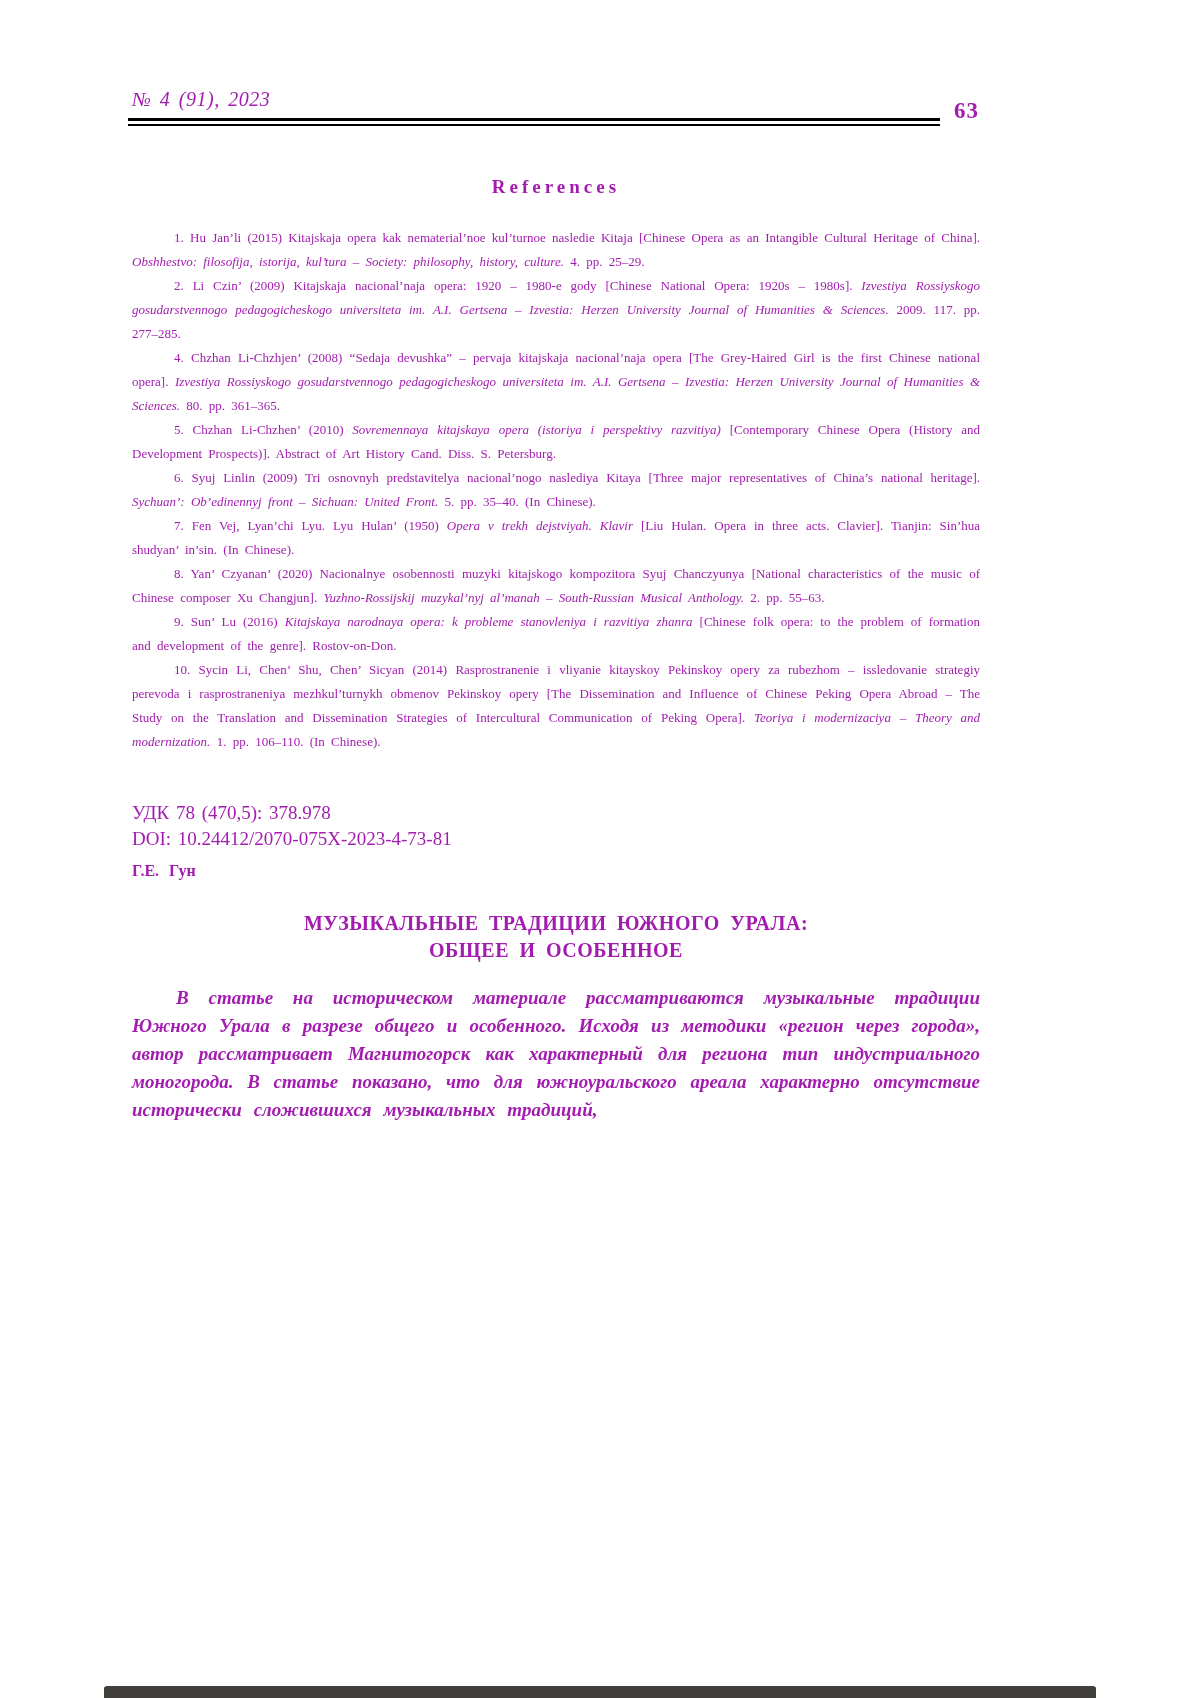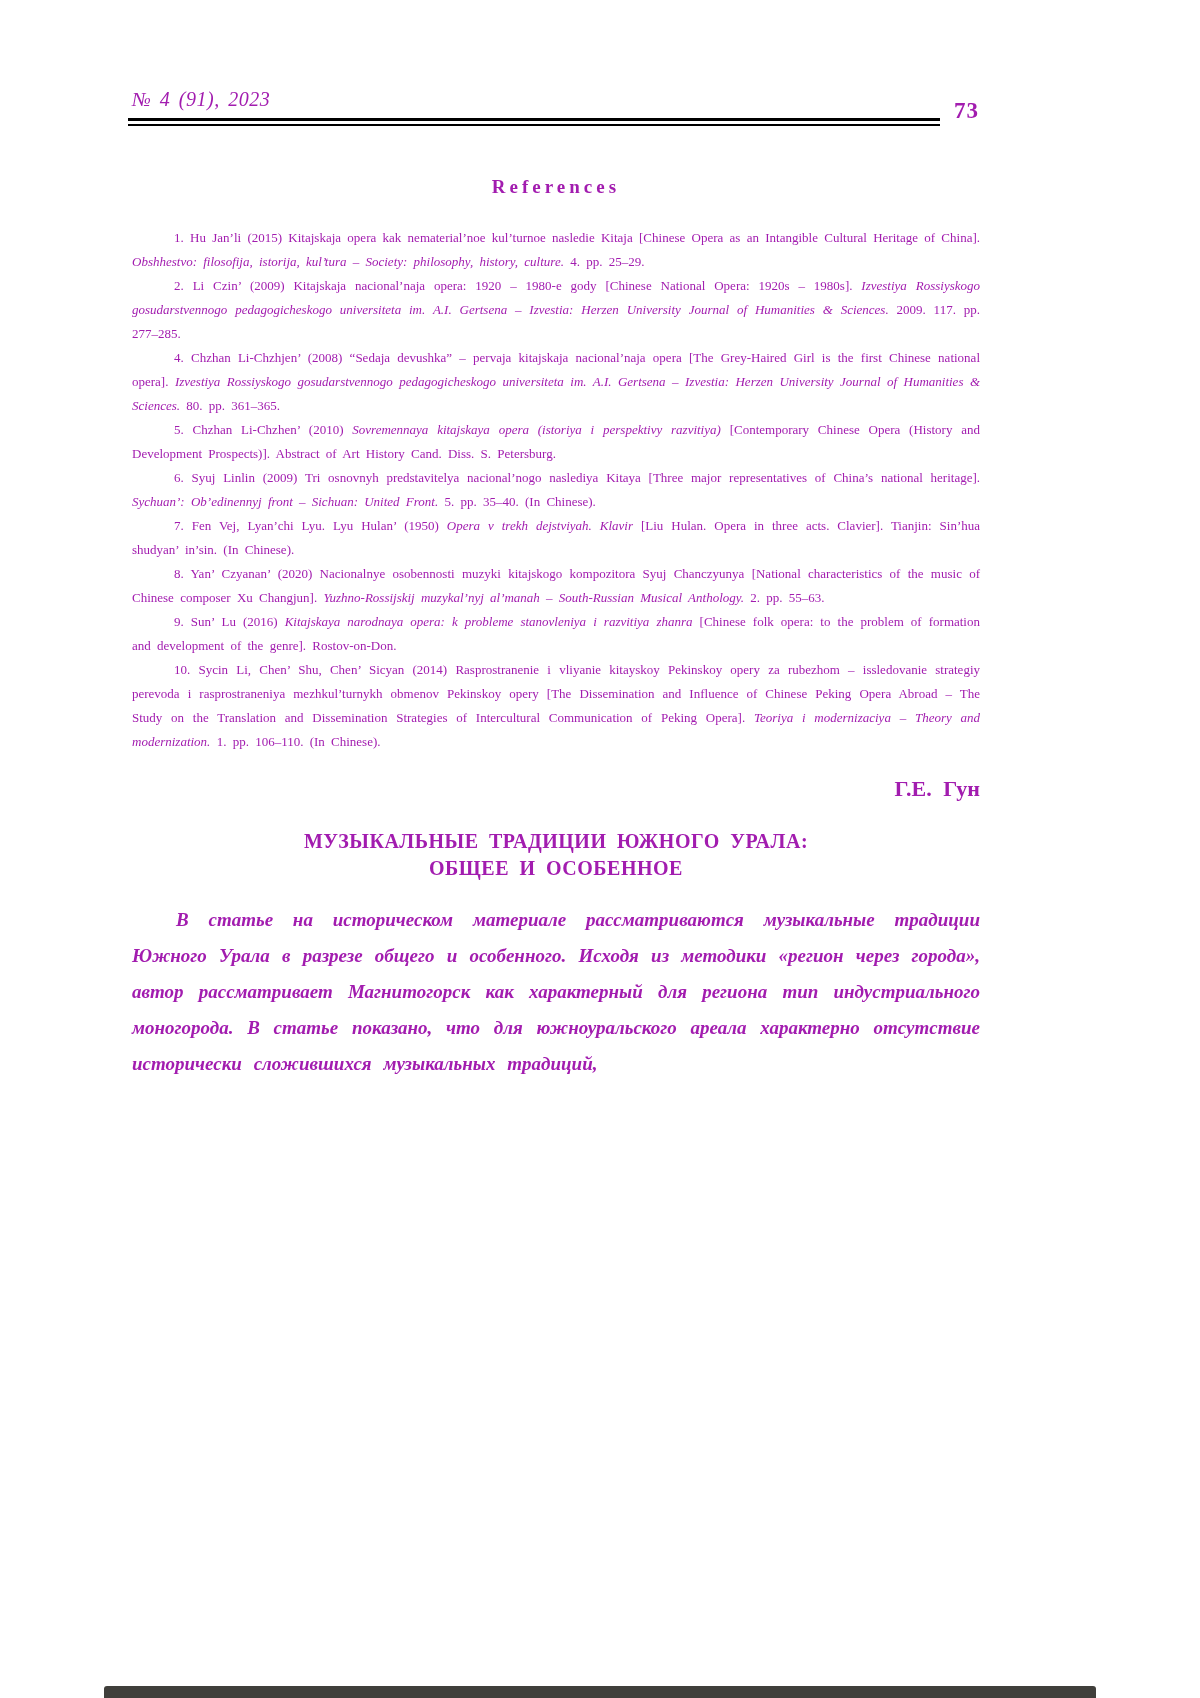"73" div.page-number { text: 73 -> 63 }
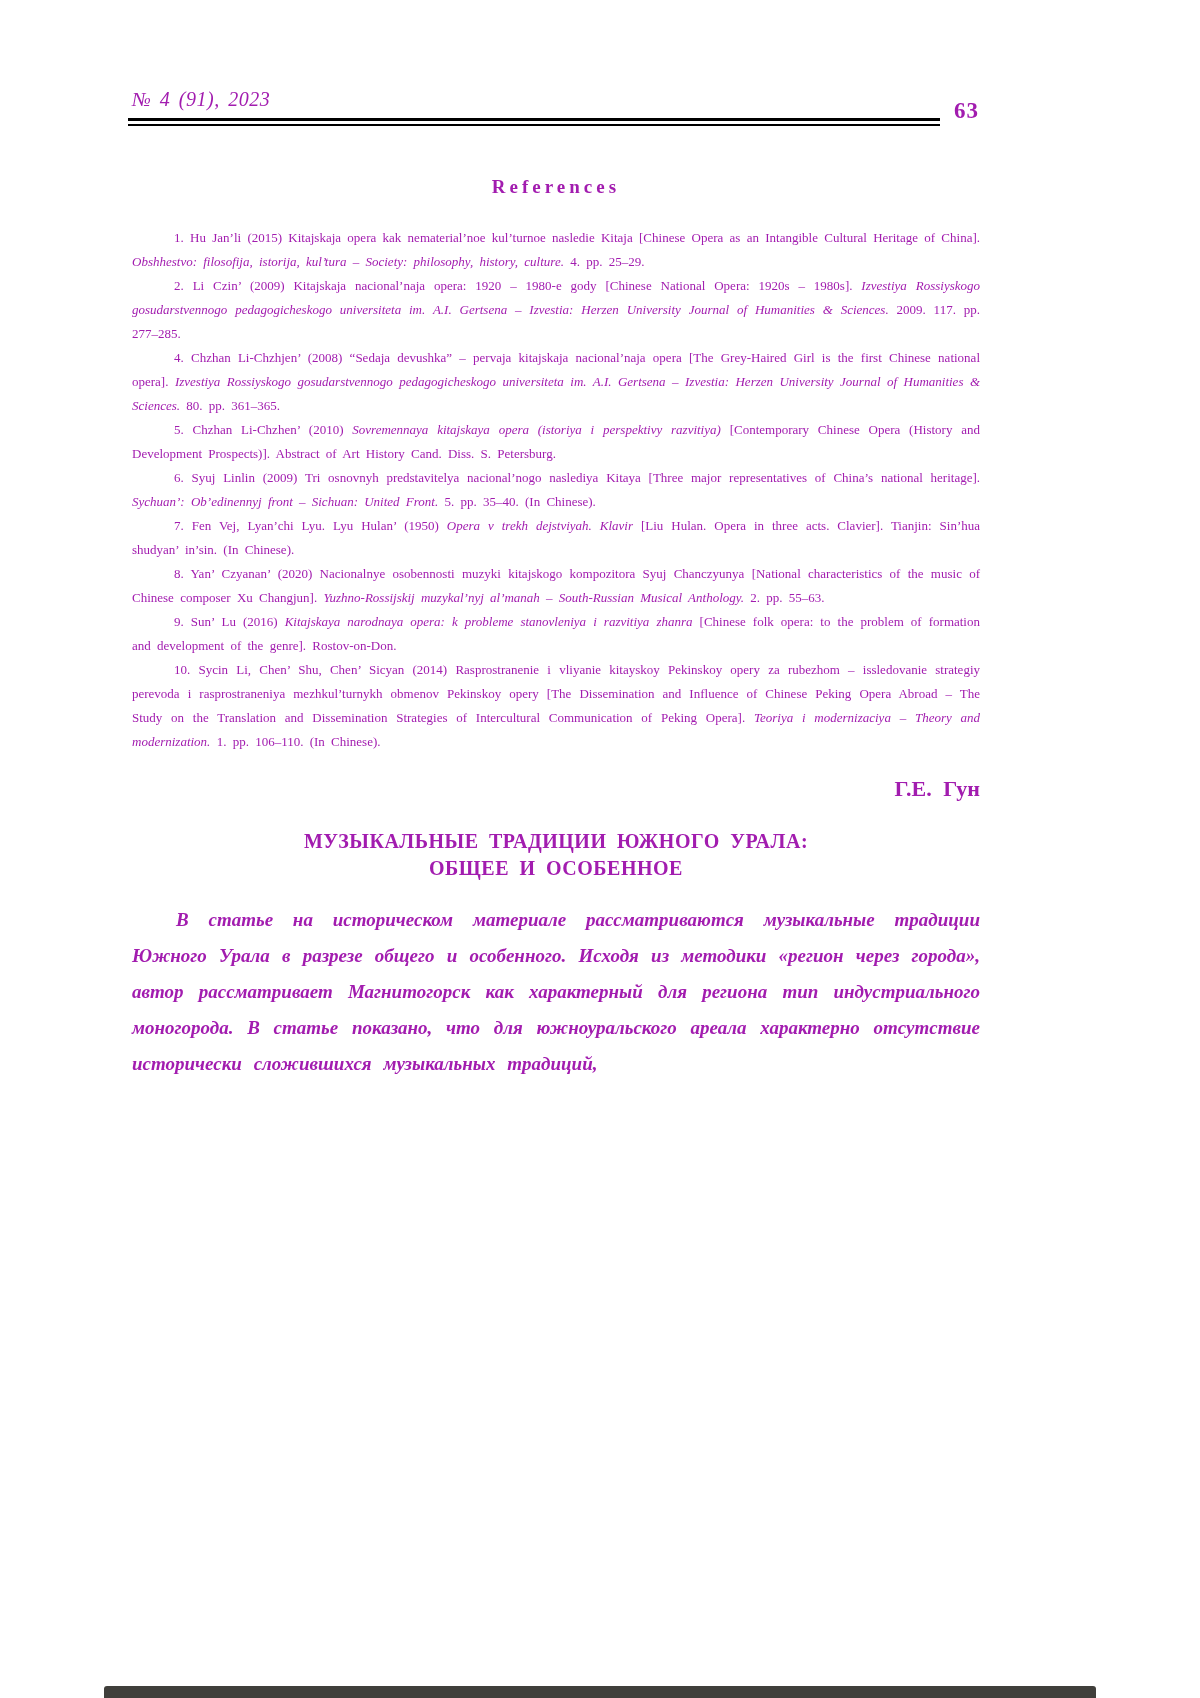"УДК 78 (470,5): 378.978" div.meta { html: none -> <div> <div>УДК 78 (470,5): 378.978</div> <div>DOI: 10.24412/2070-075X-2023-4-73-81</div> </div> }
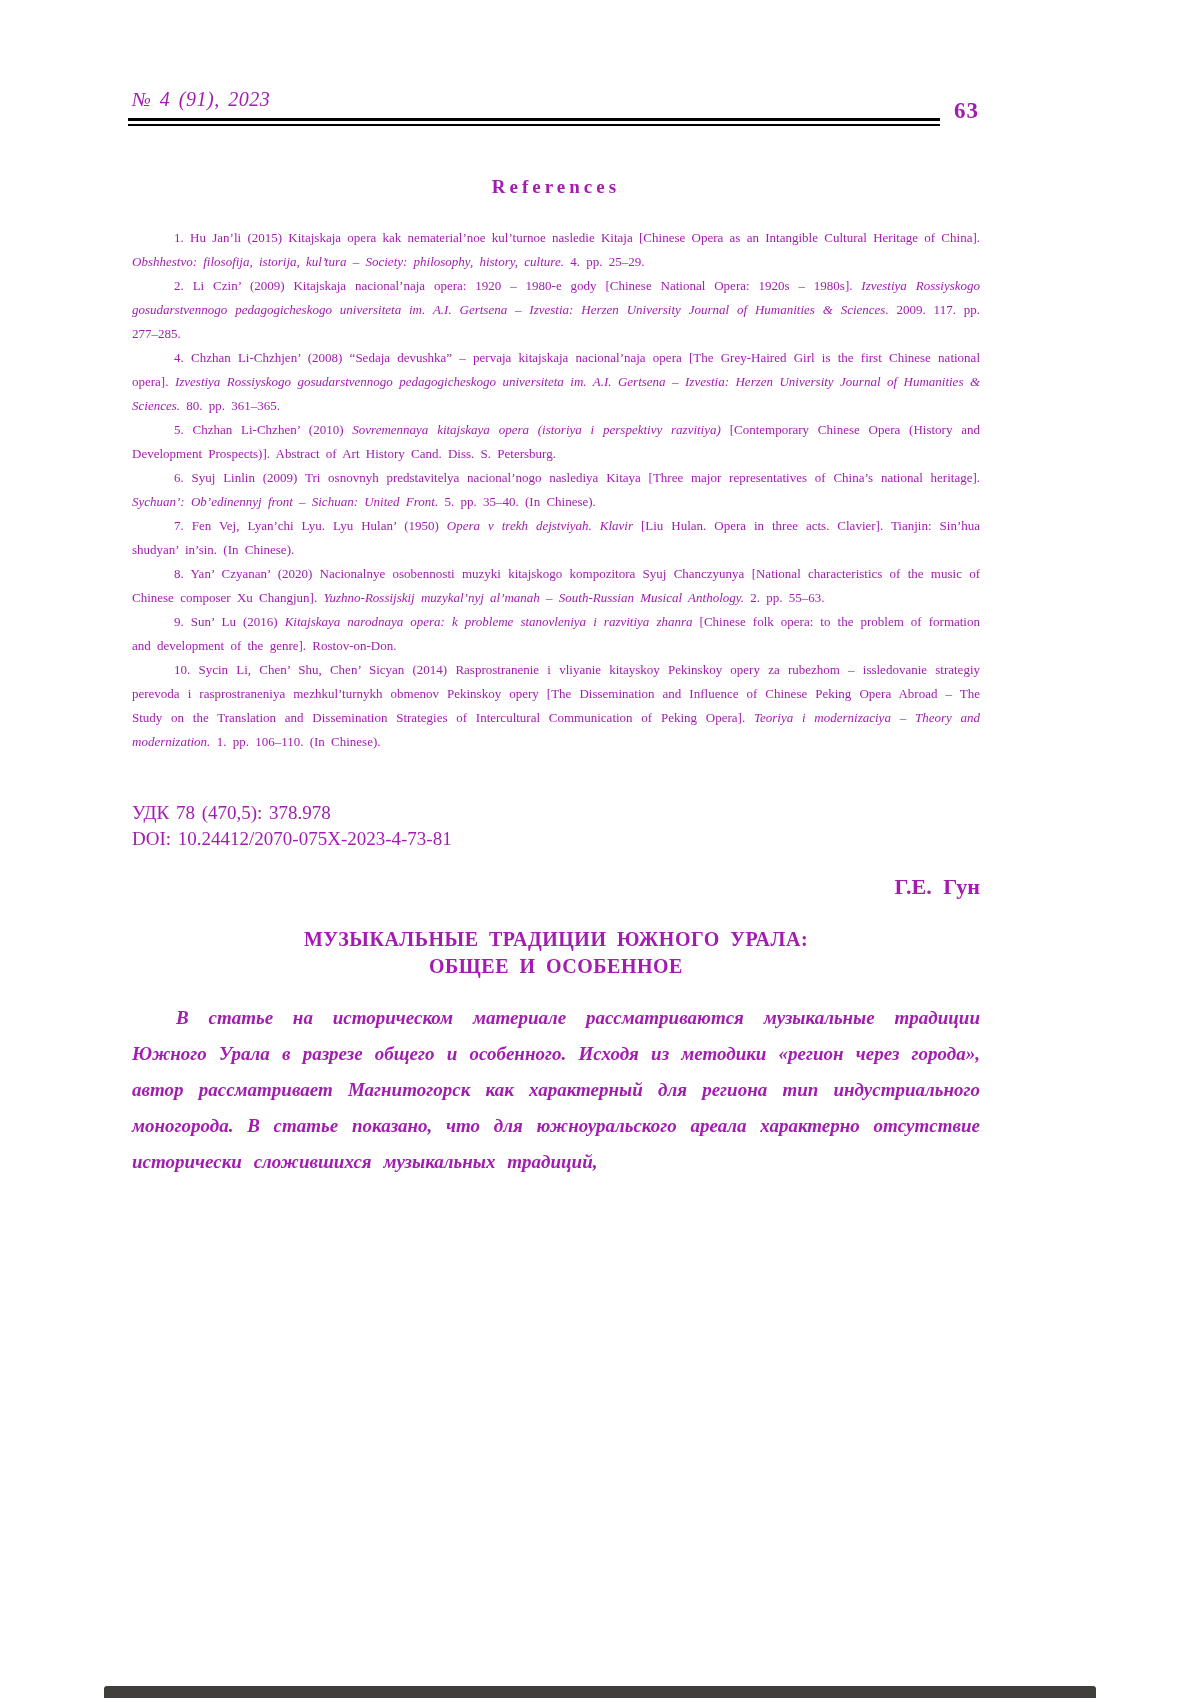"Г.Е. Гун" .author { font-size: 22px -> 16px; margin-top: 22px -> 6px; text-align: right -> left }
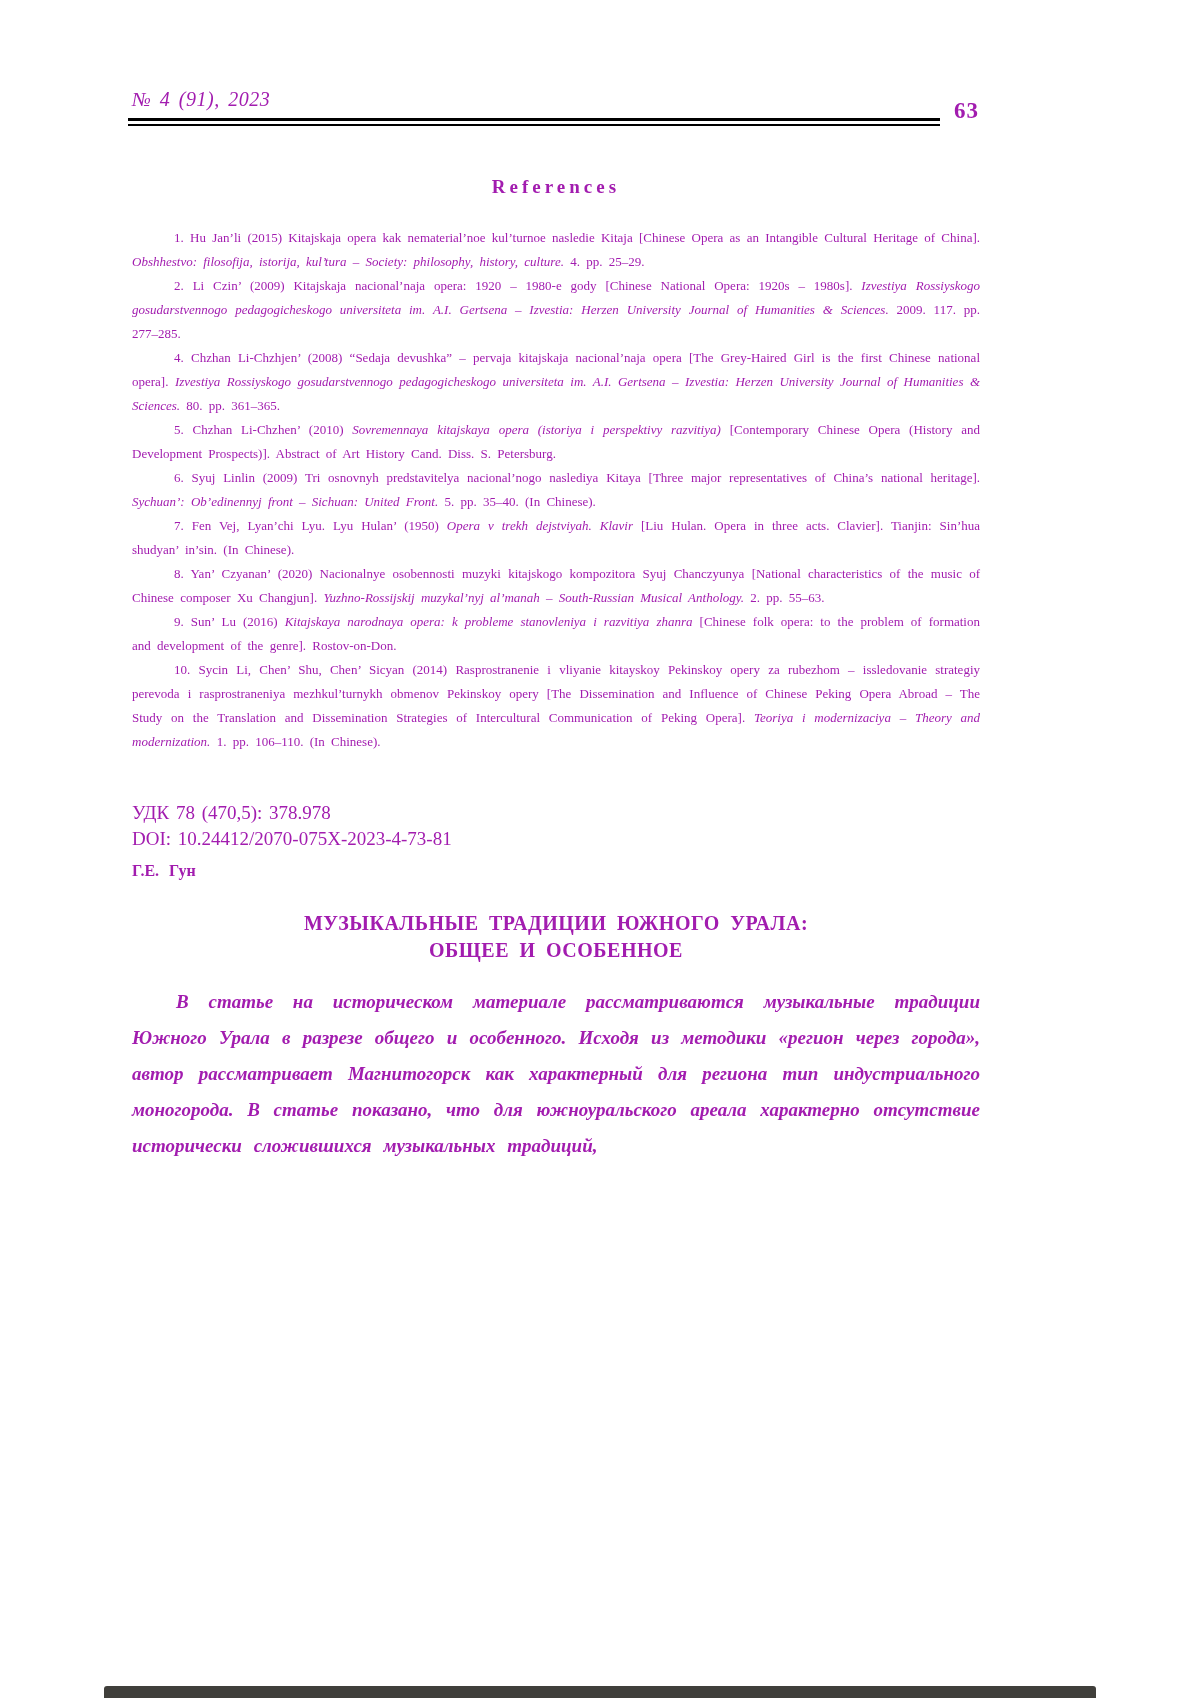"В статье на историческом материале" .abstract { line-height: 36px -> 28px }
